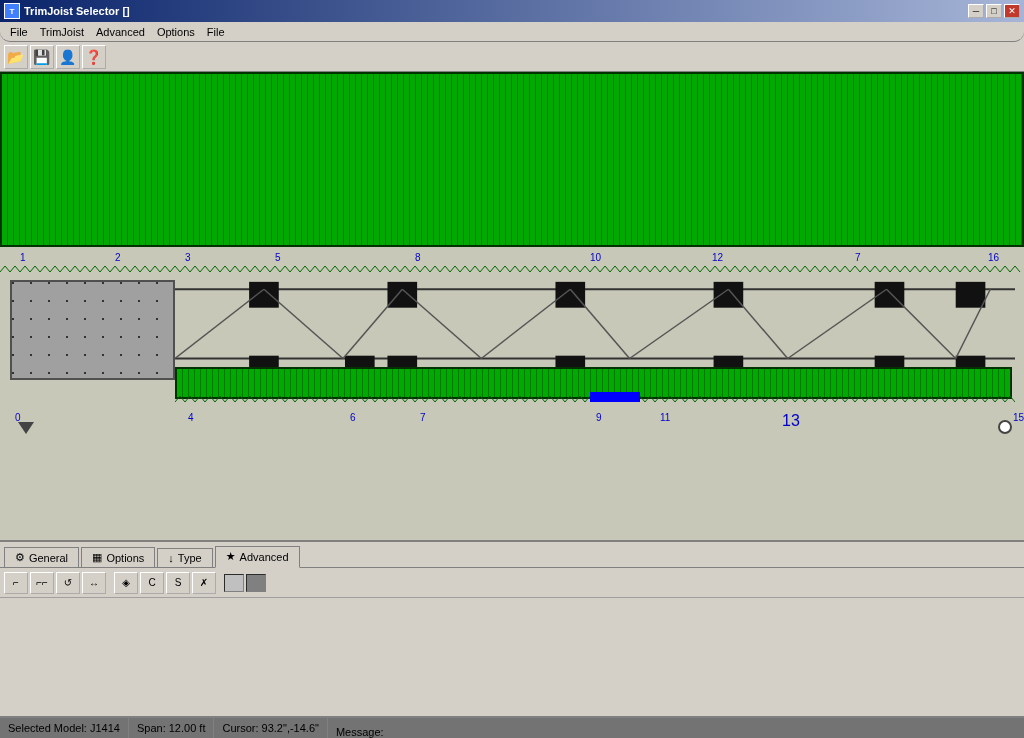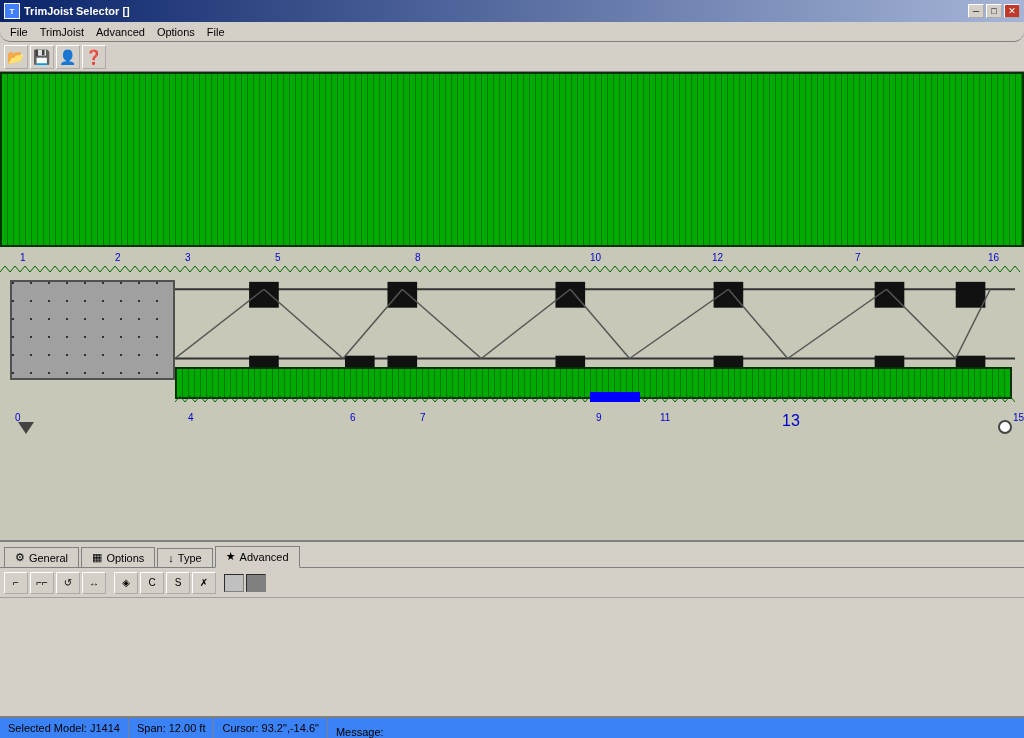"Selected Model:" .status-bar { background: #3b82f6 -> #737373 }
